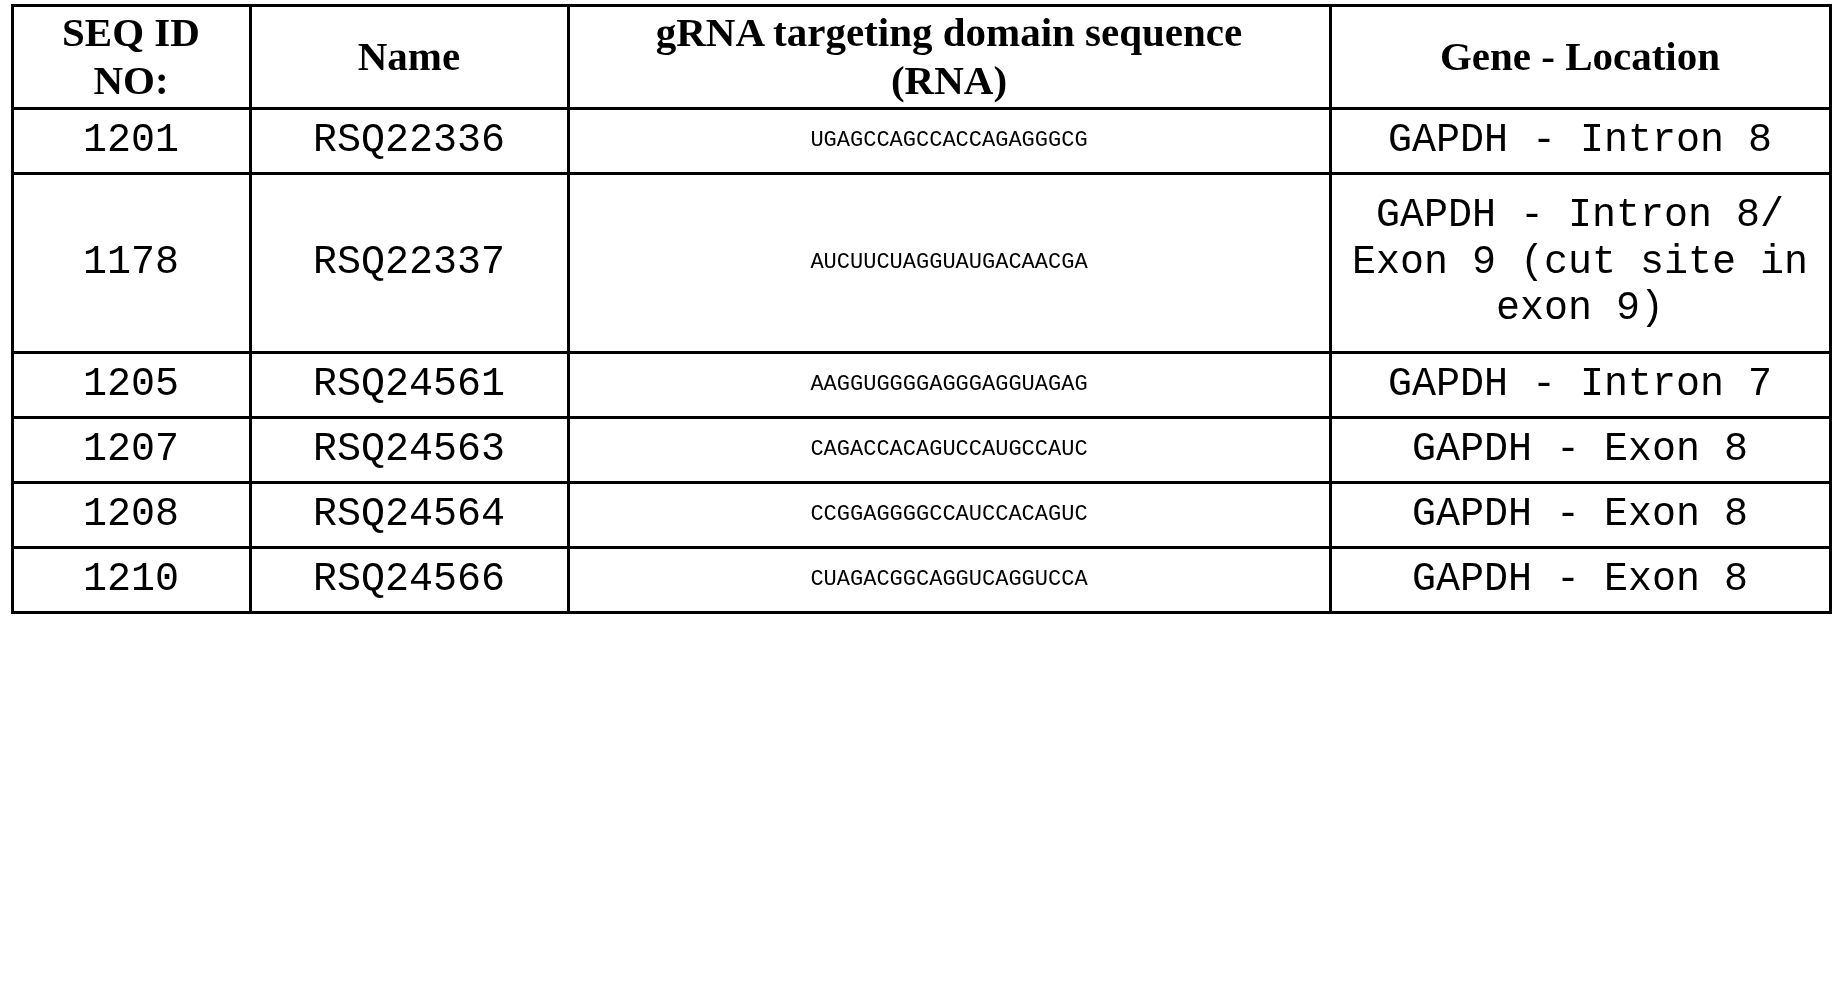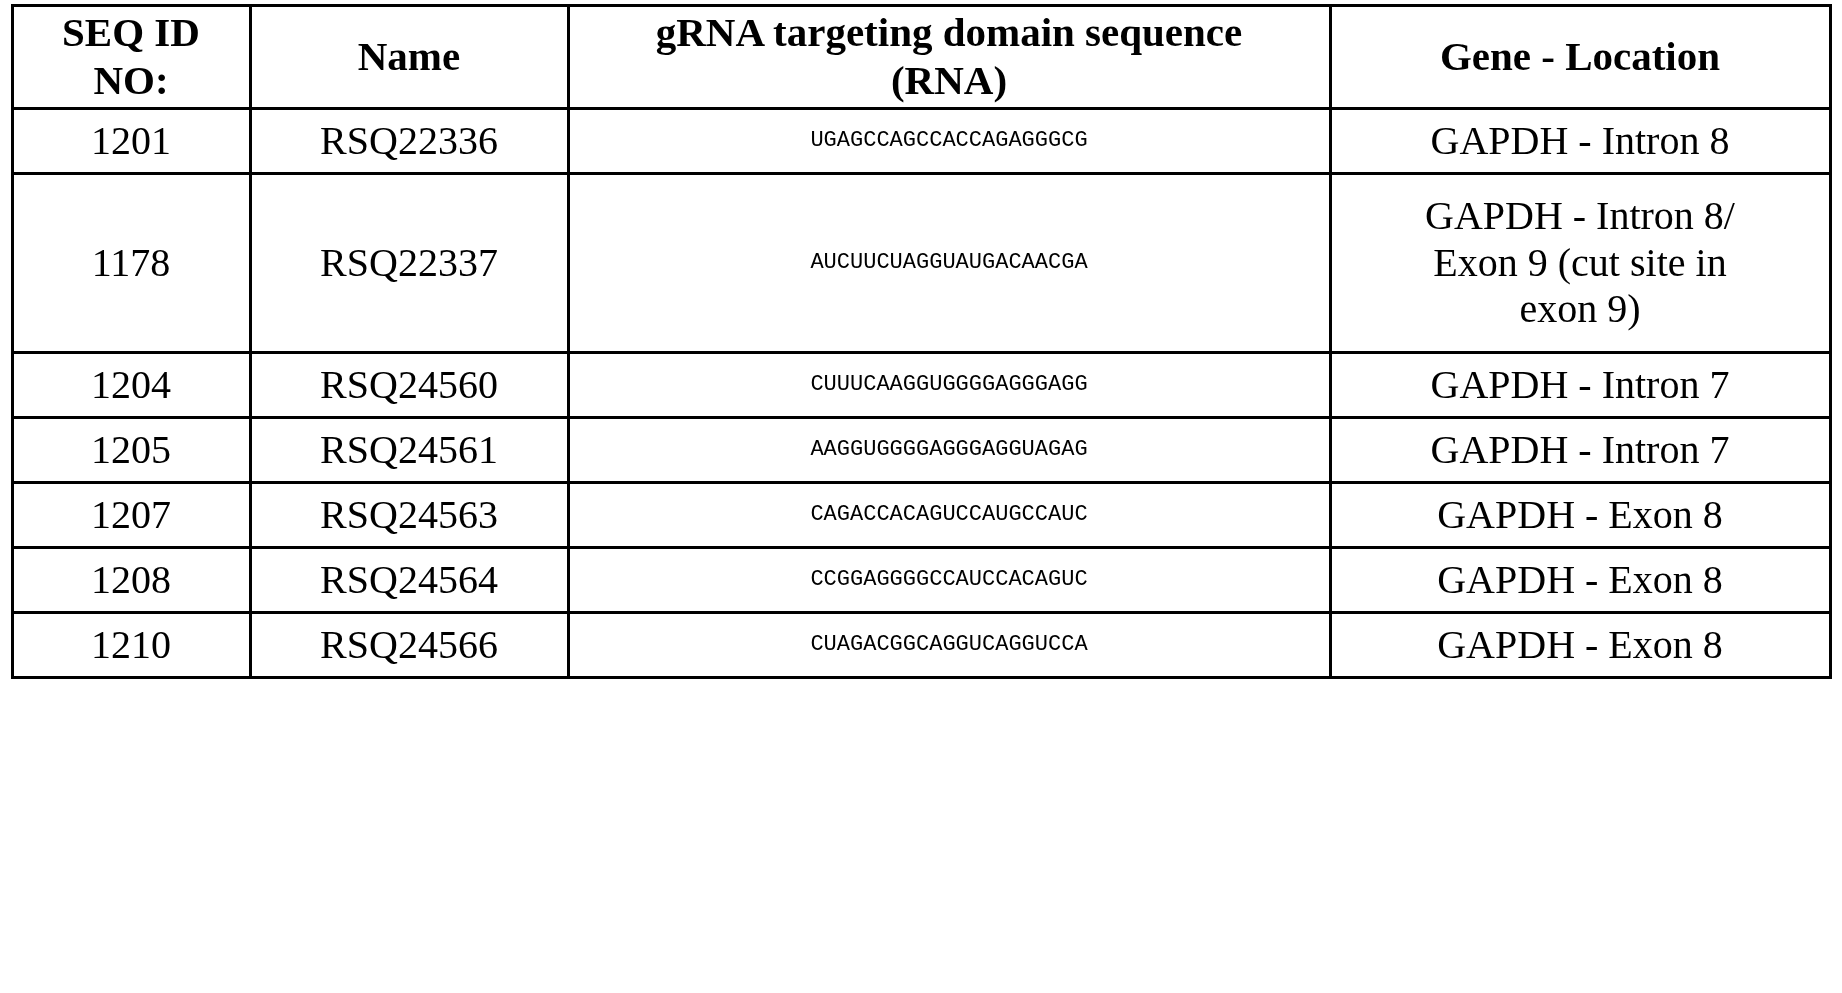"1201" td.cell-seqid, td.cell-name, td.cell-gene { font-family: Liberation Serif, serif -> Liberation Mono, monospace }
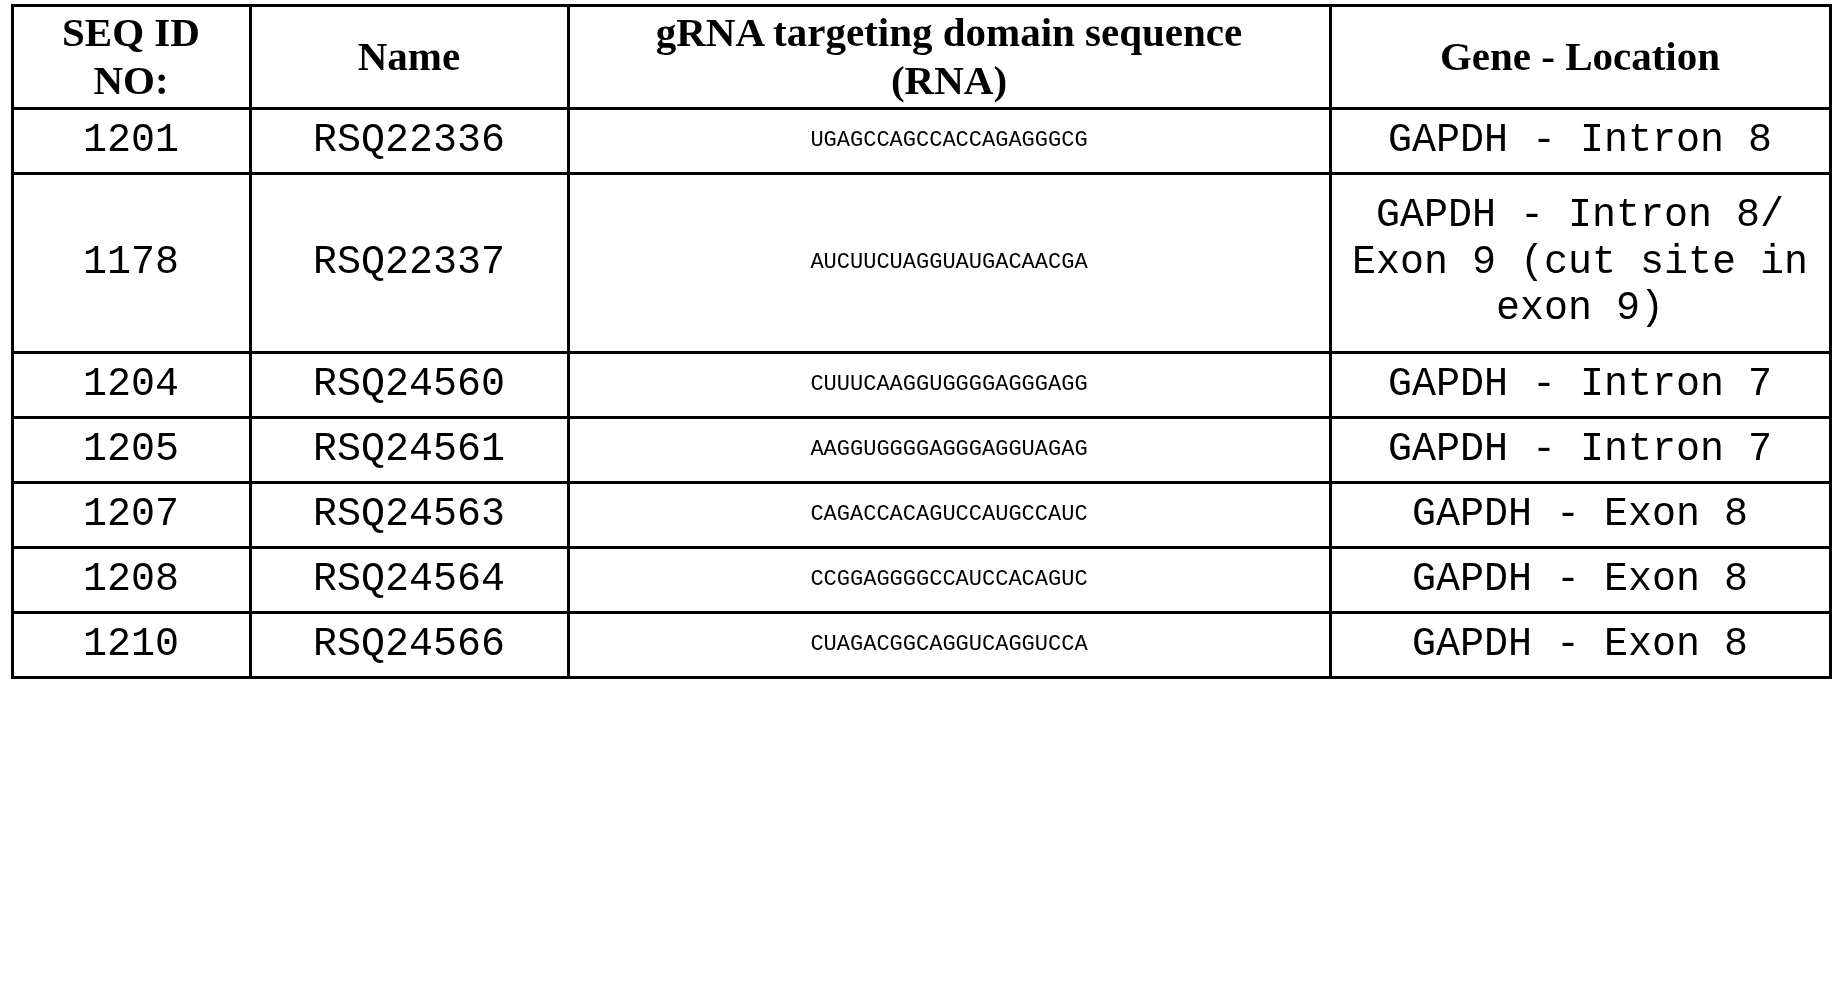"1204" tr.row-std { html: <tr> <td>1204</td> <td>RSQ24560</td> <td>CUUUCAAGGUGGGGAGGGAGG</td> <td> <span>GAPDH - Intron 7</span> </td> </tr> -> none }
